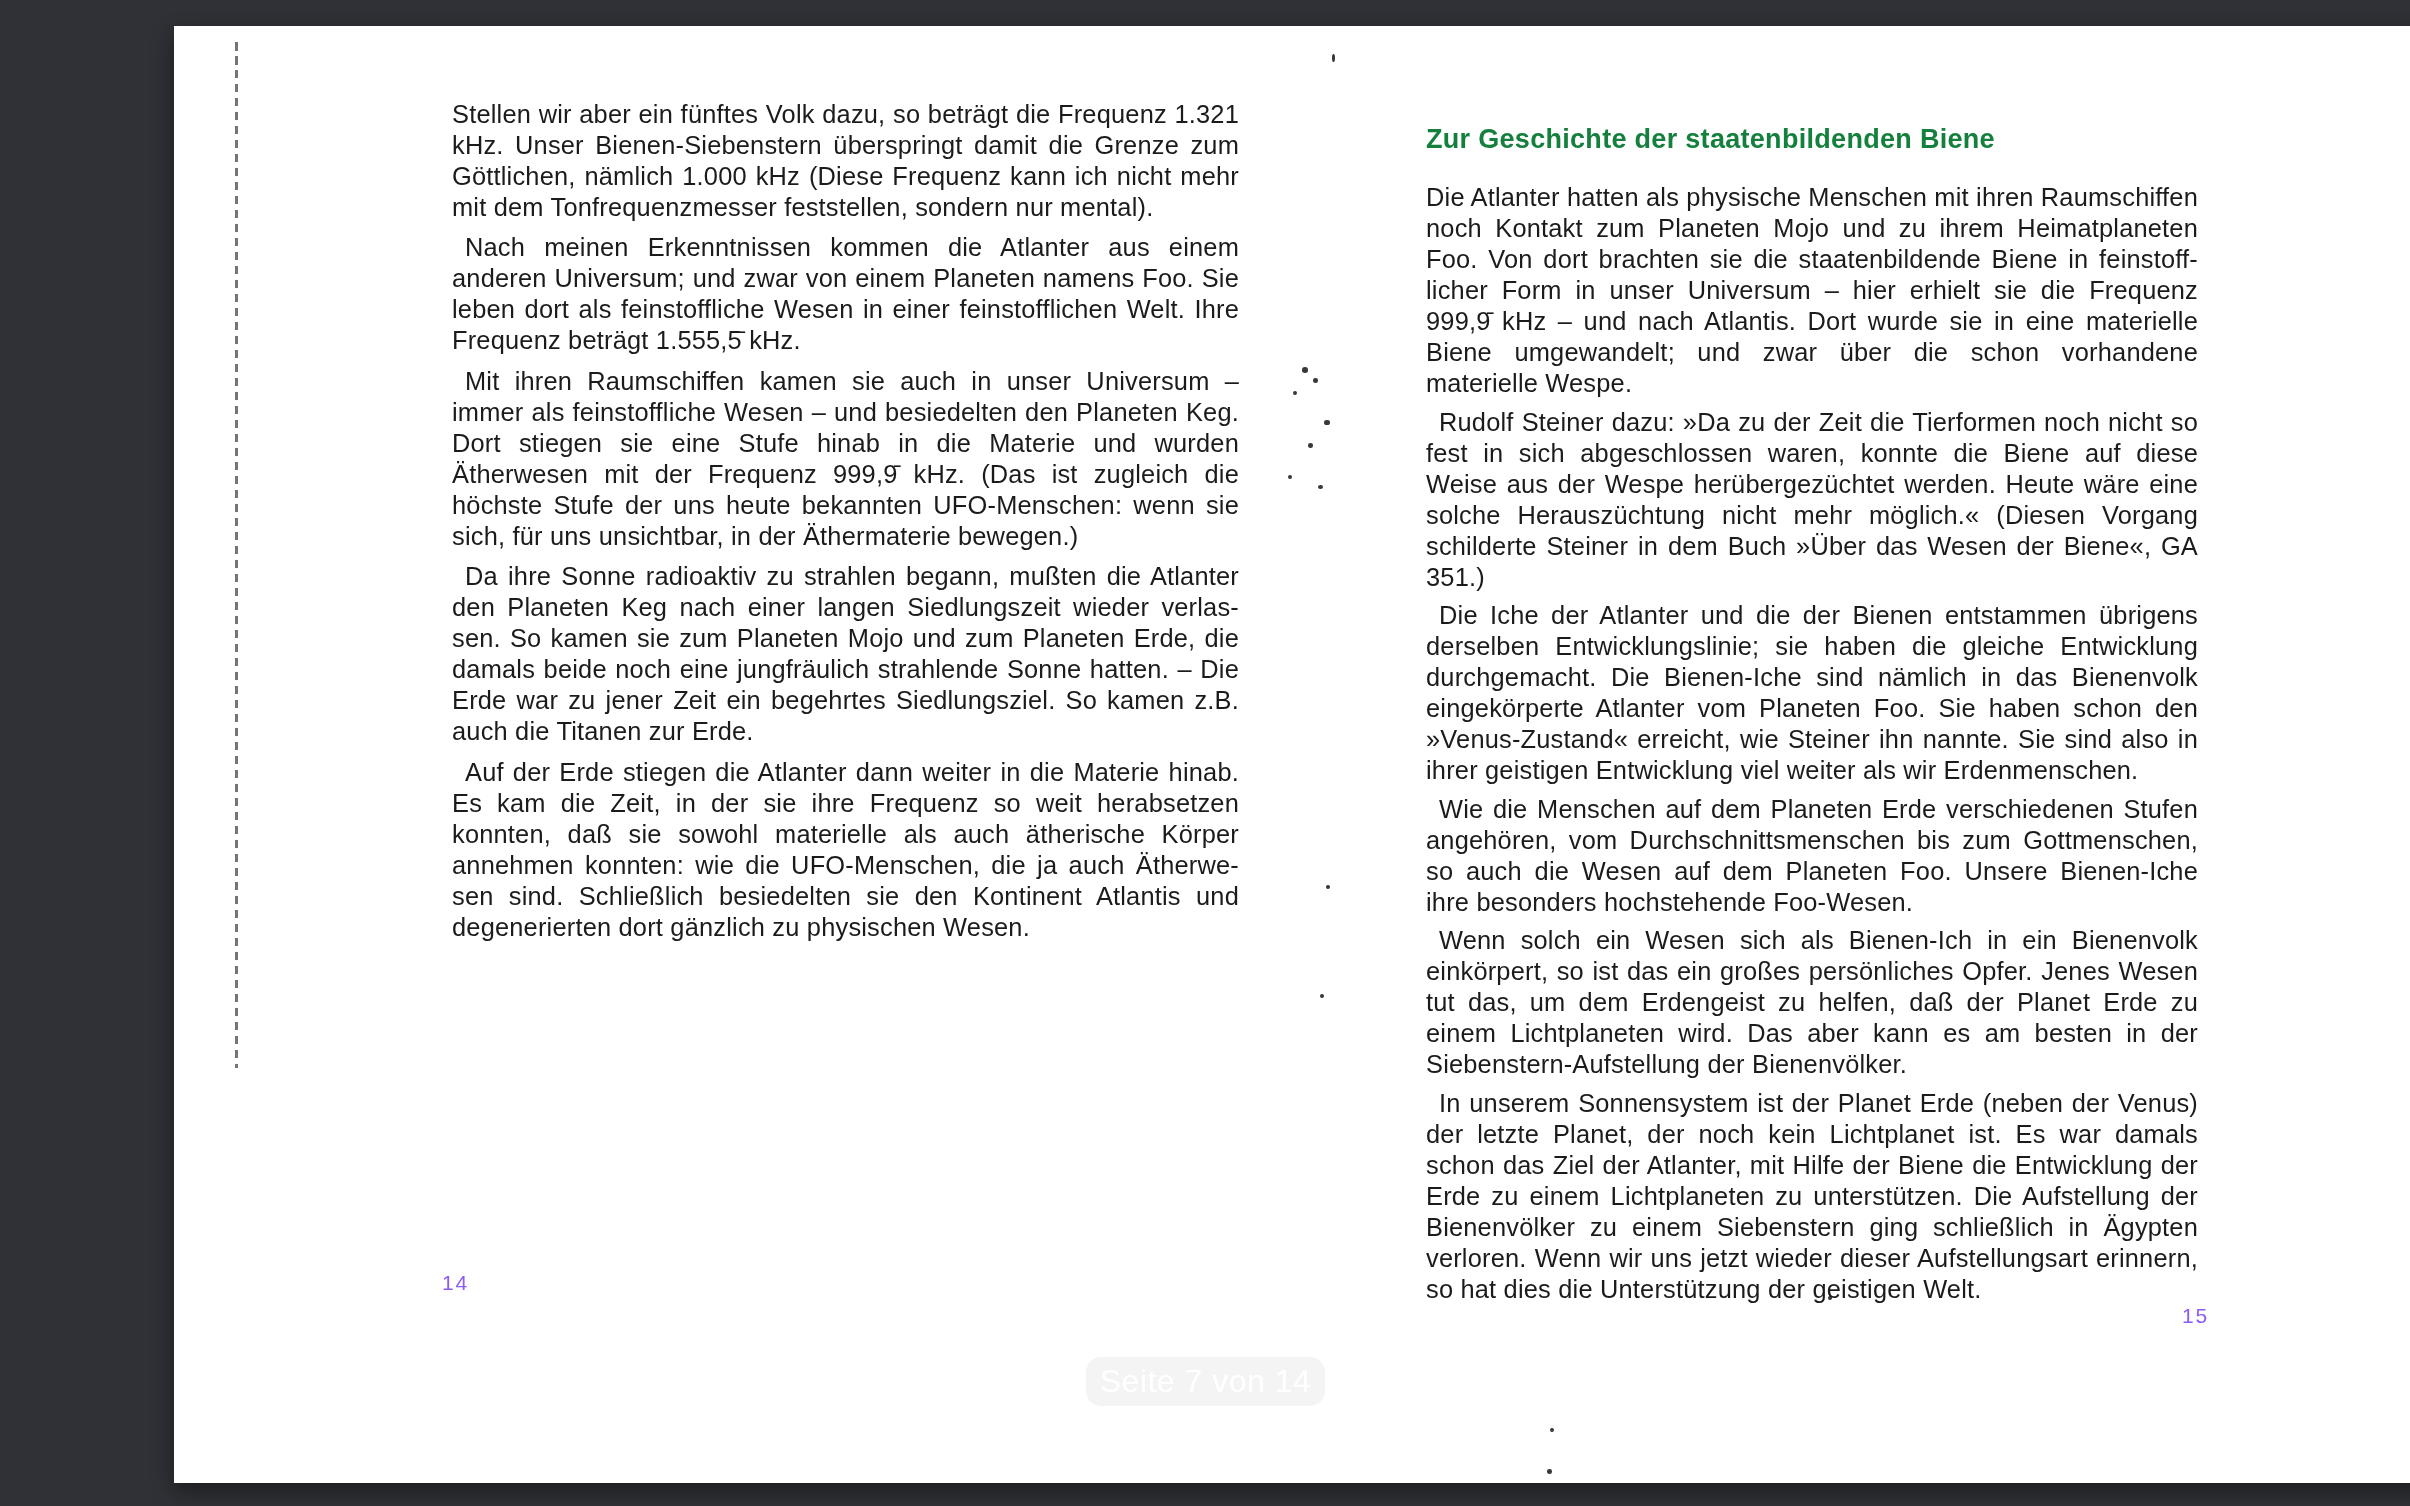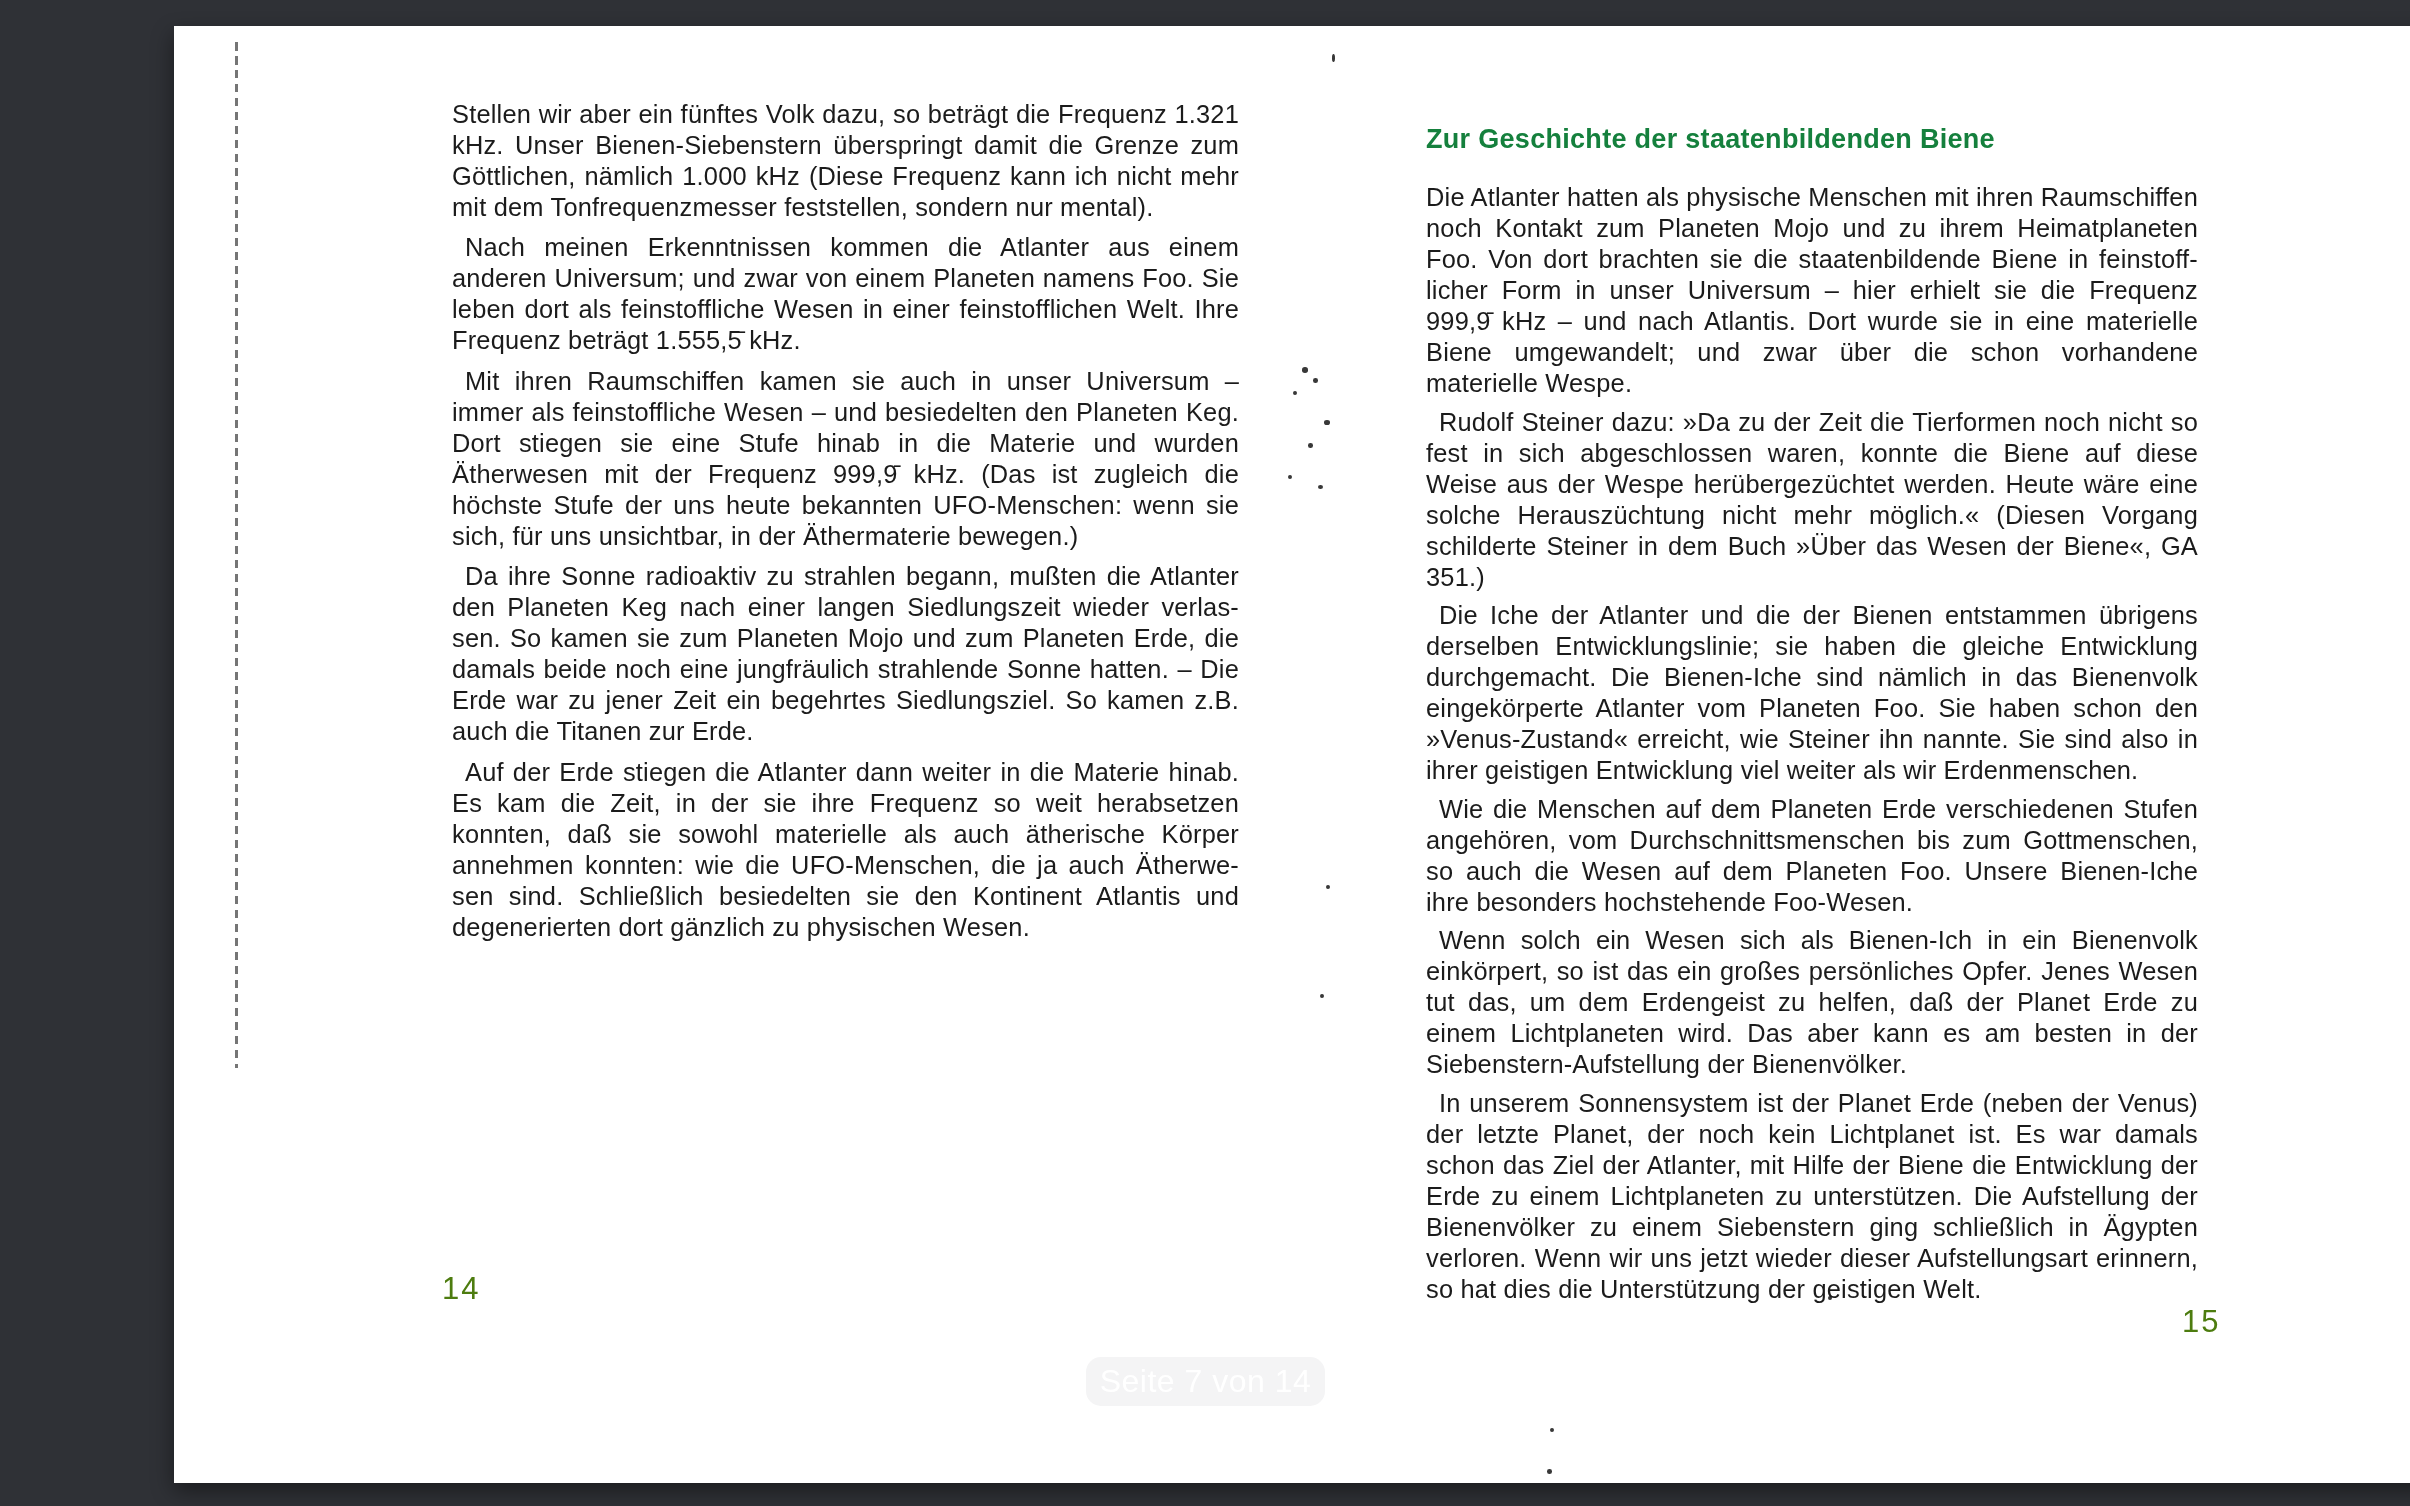"14" .pagenum { color: #4d7c0f -> #8b5cf6; font-size: 31px -> 21px }
